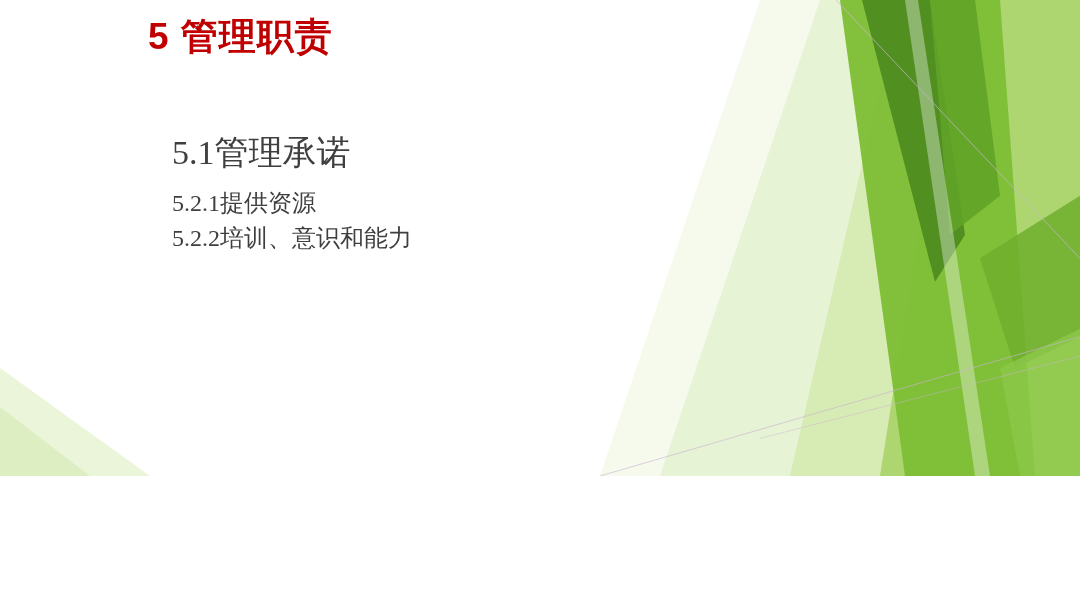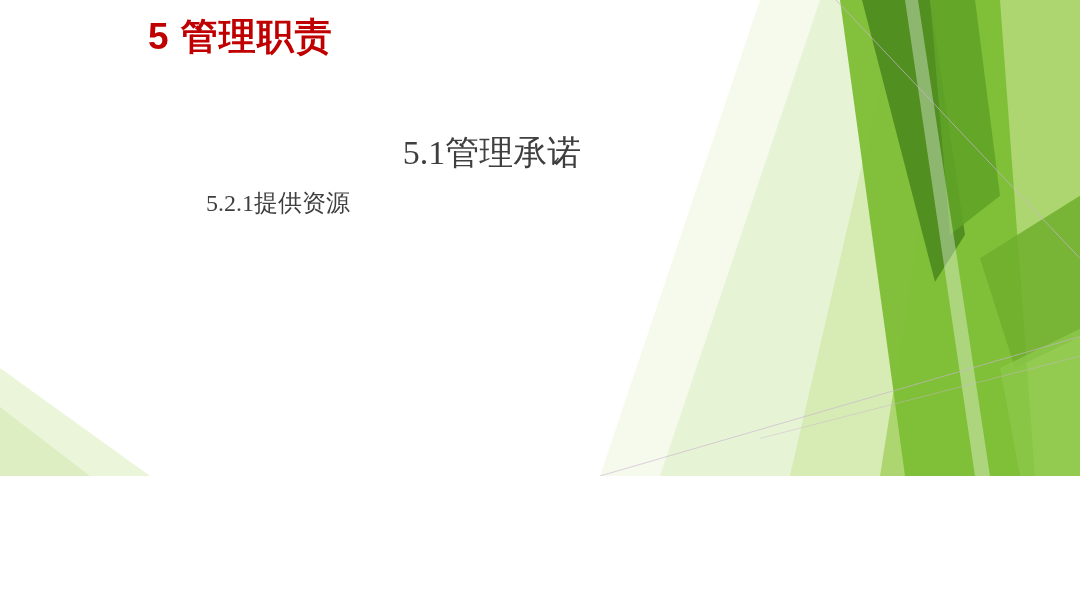"5.1管理承诺" .lvl1 { text-align: center -> none }
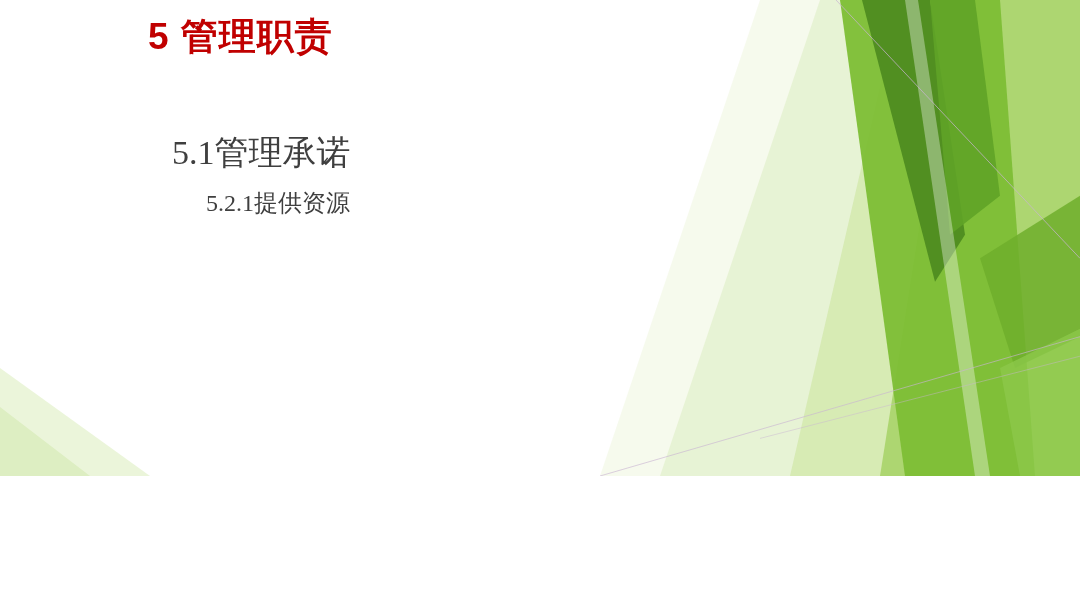"5.2.1提供资源" .lvl2 { margin-left: 34px -> none }
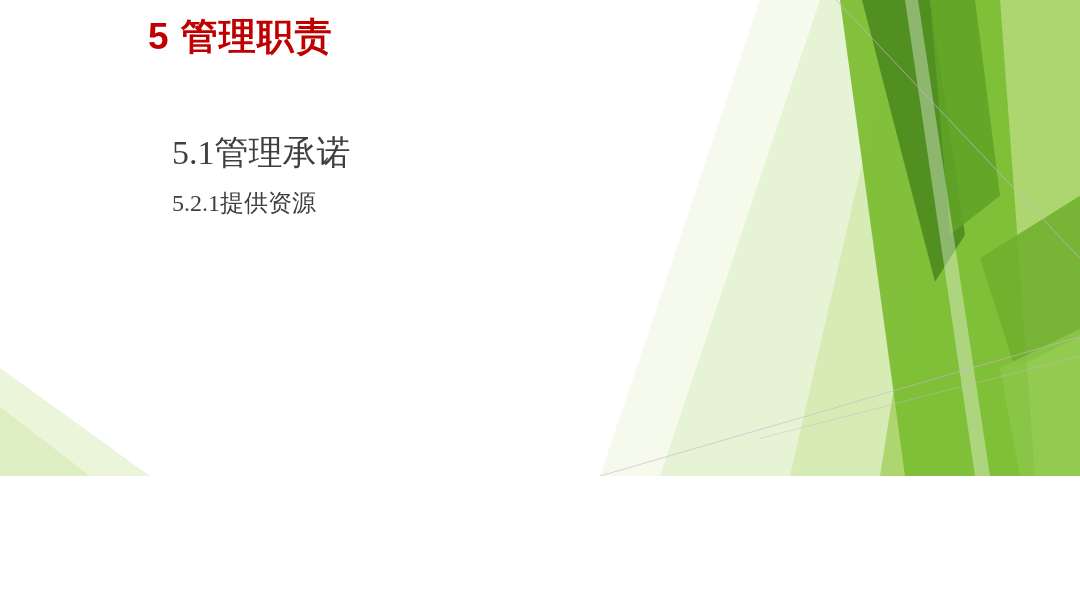"5.2.2培训、意识和能力" div.lvl2 { html: none -> <div>5.2.2培训、意识和能力</div> }
